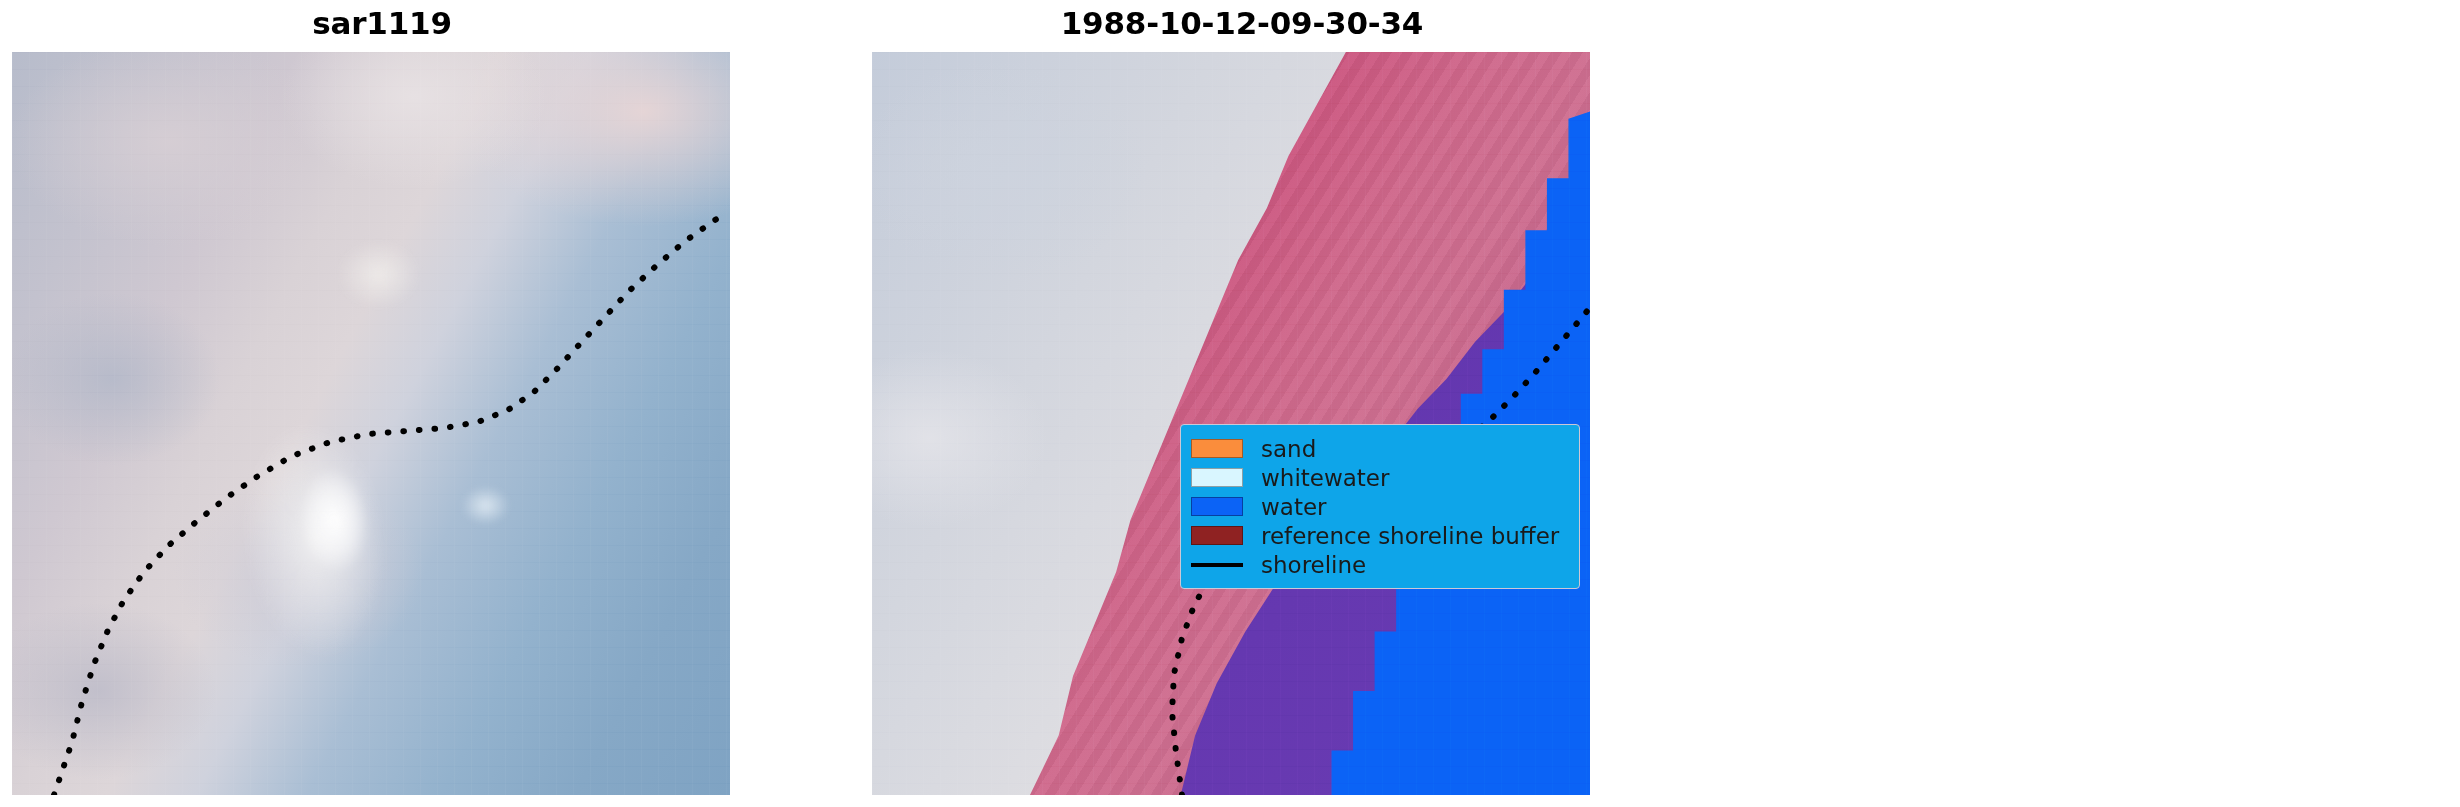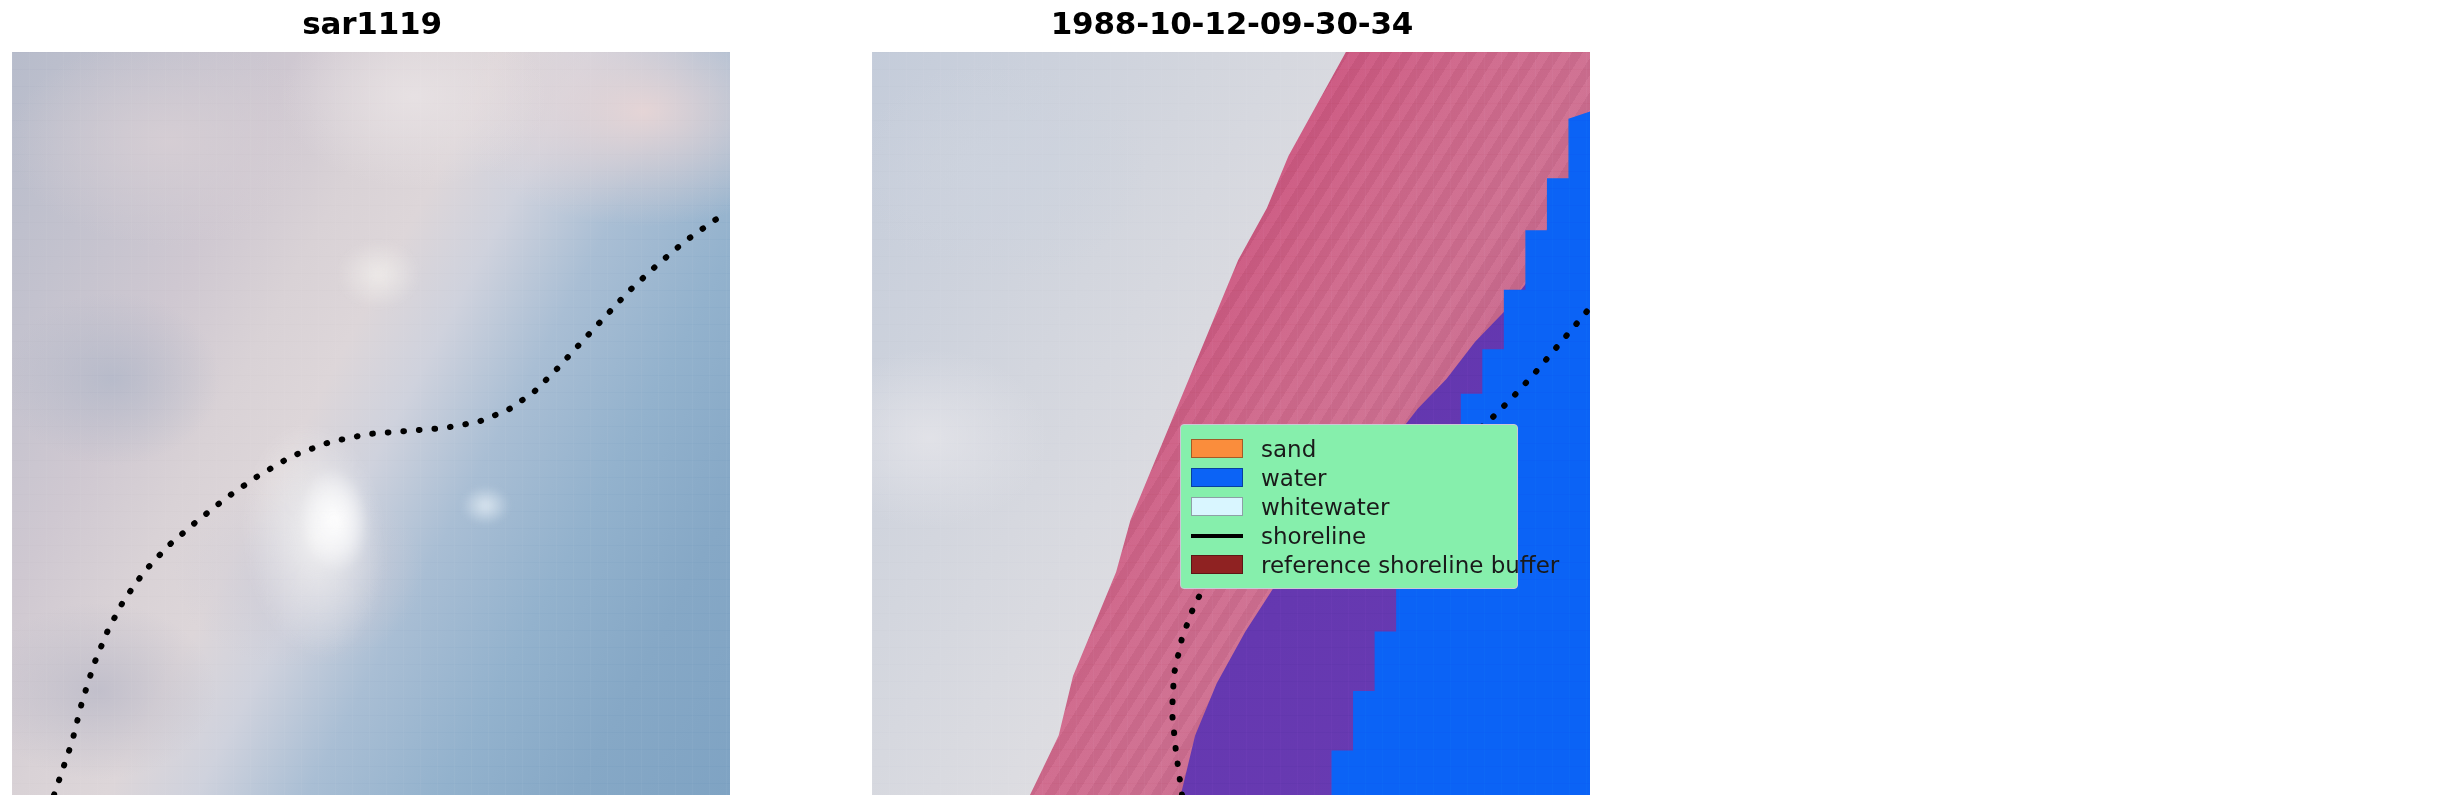"sar1119" .panel { padding-left: none -> 20px }
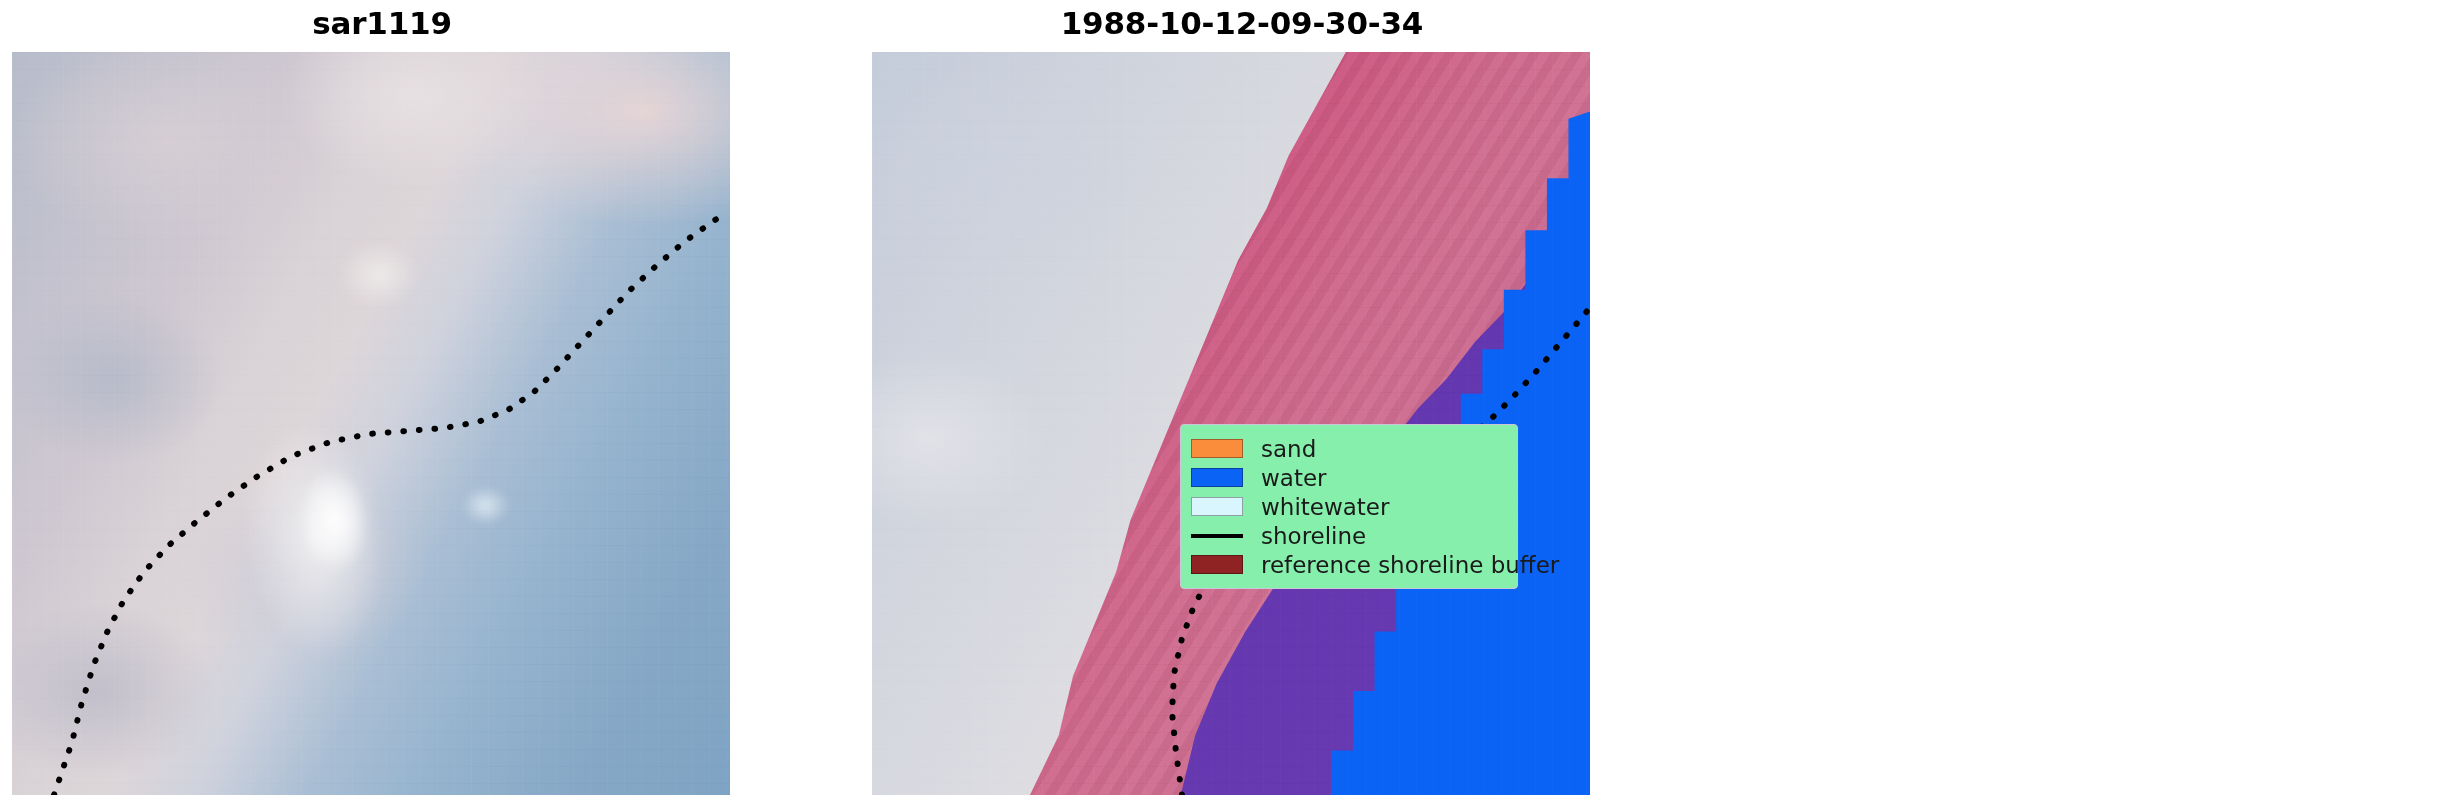"sand" .legend { background: #86efac -> #0ea5e9; width: 338px -> 400px }
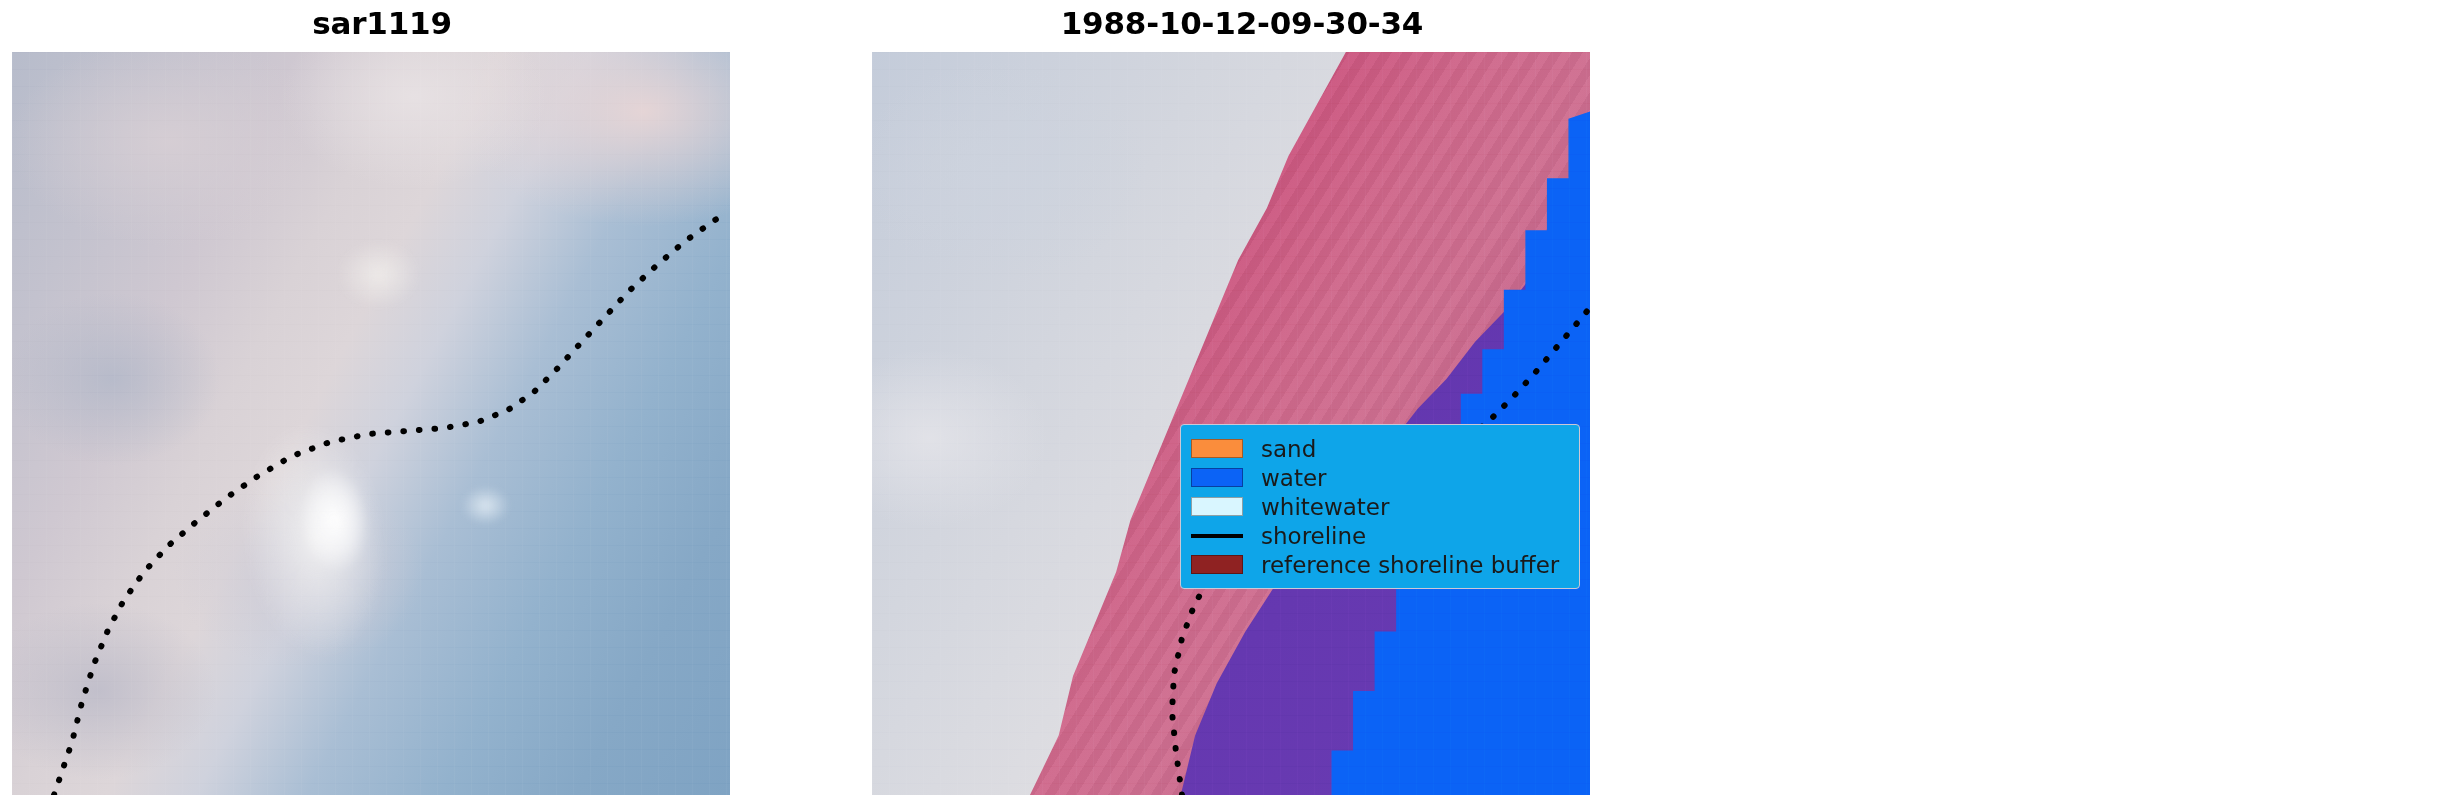"water" div.legend-row { order: before "whitewater" -> after "whitewater" }
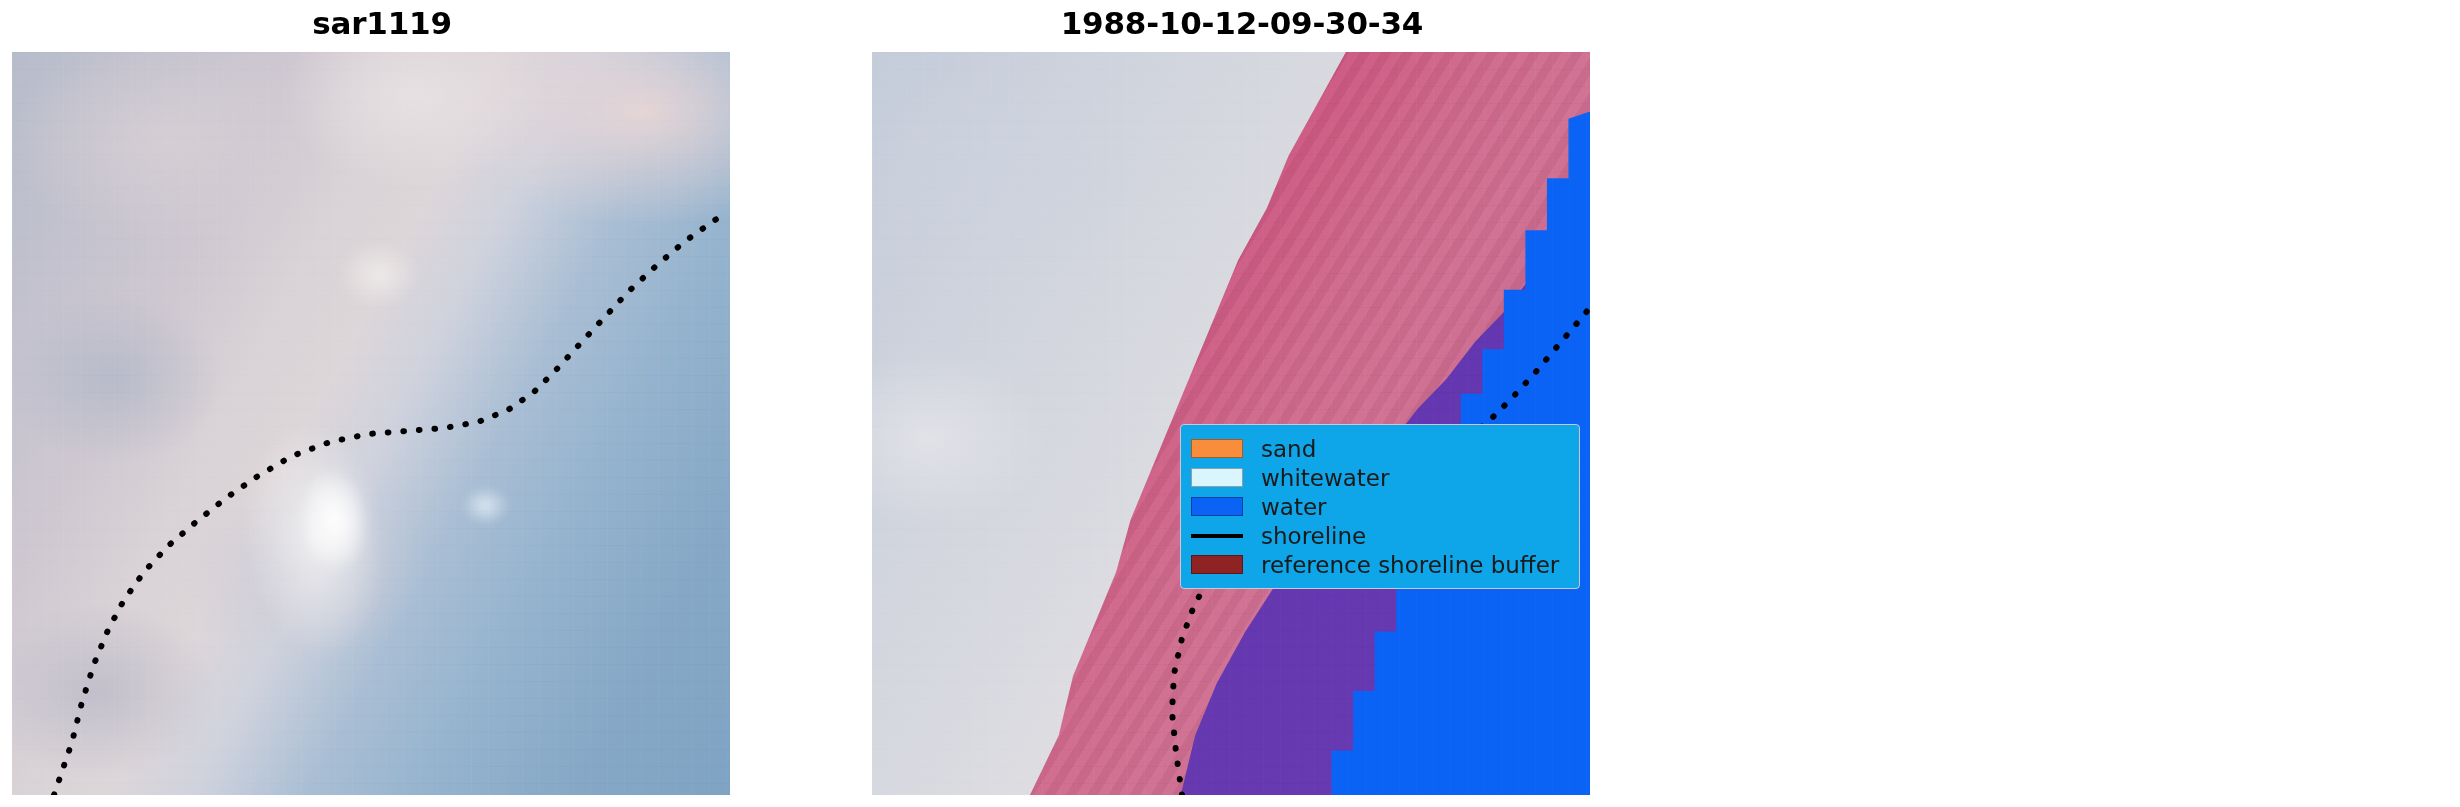"shoreline" div.legend-row { order: before "reference shoreline buffer" -> after "reference shoreline buffer" }
